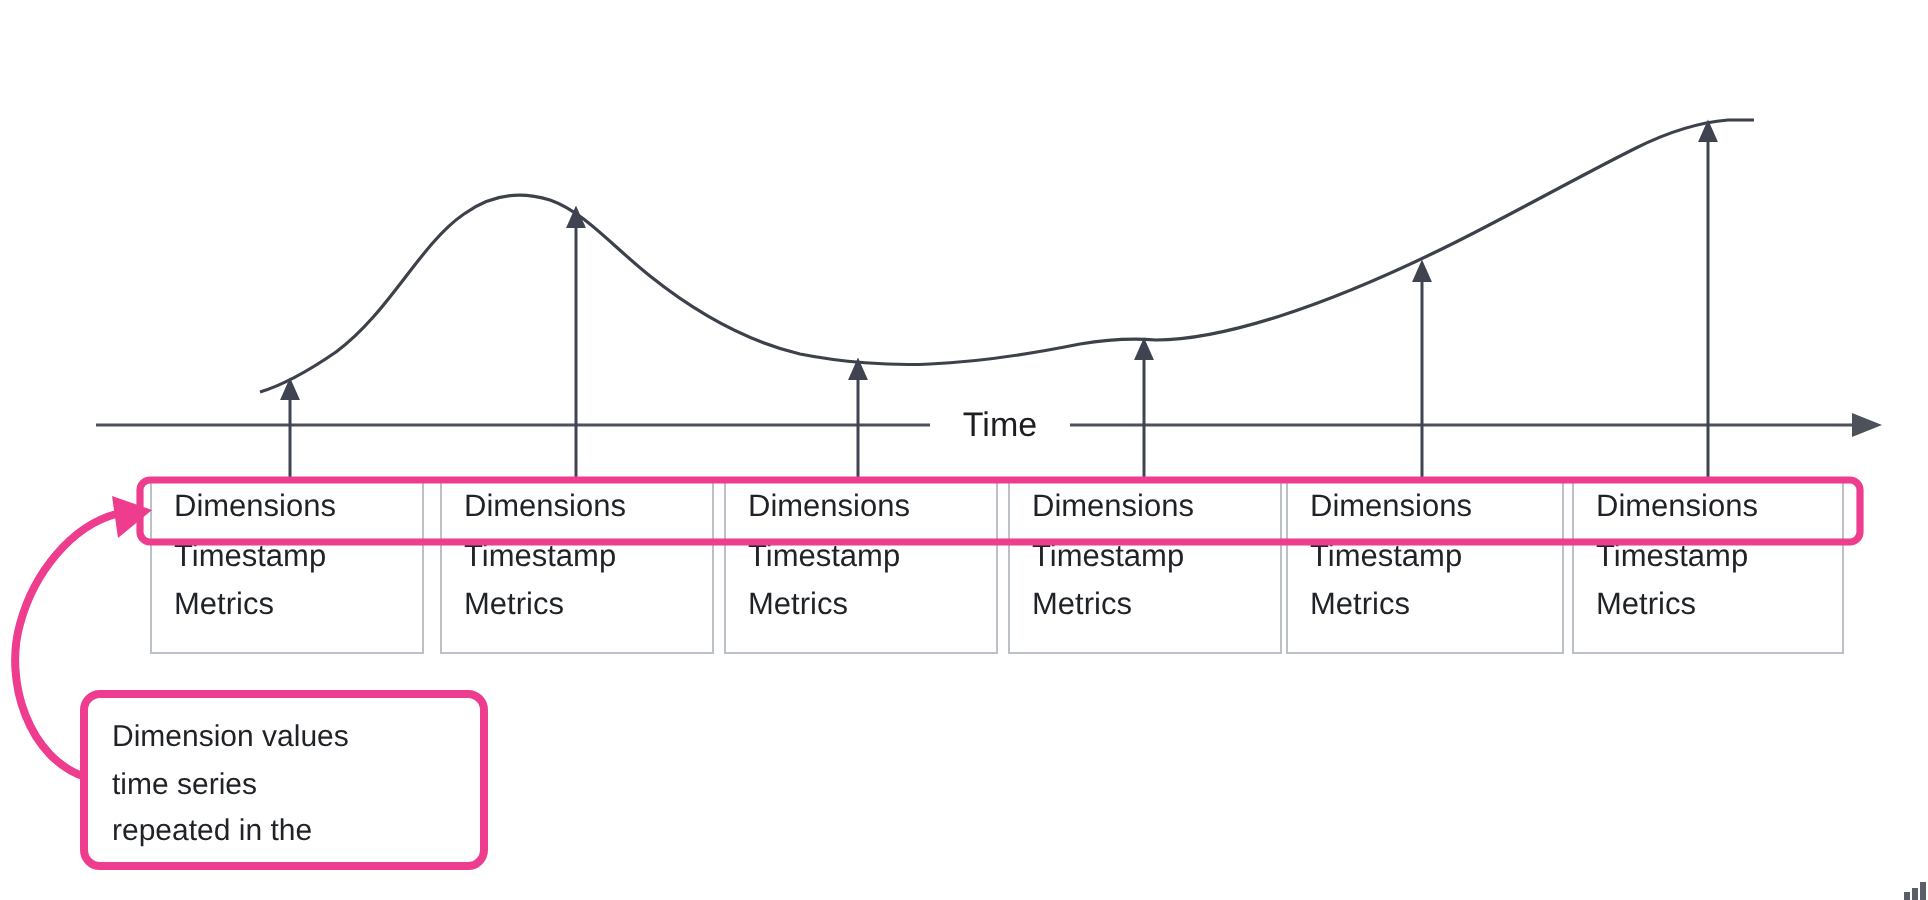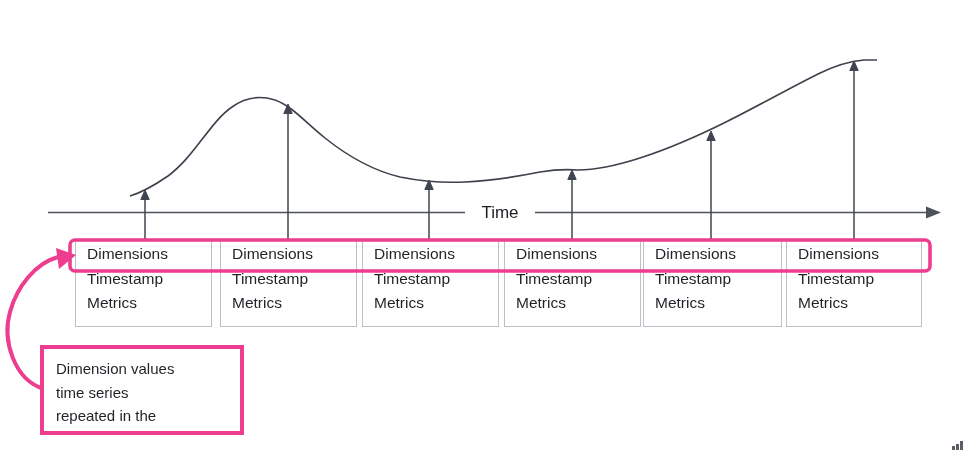"Dimension values" .callout { border-radius: 0 -> 10px }
